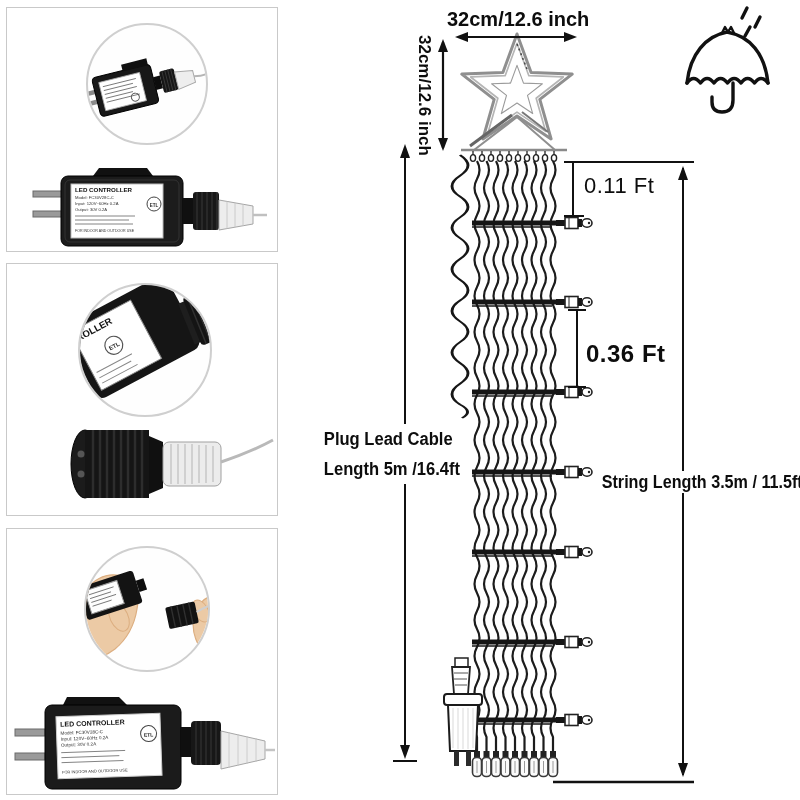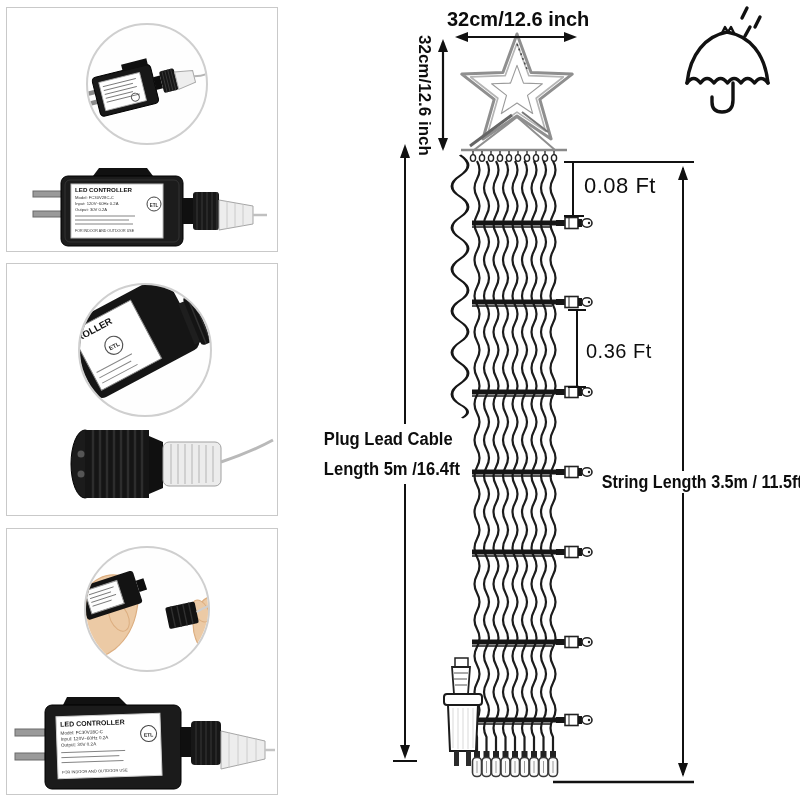"0.08 Ft" div.lbl { text: 0.08 -> 0.11 }
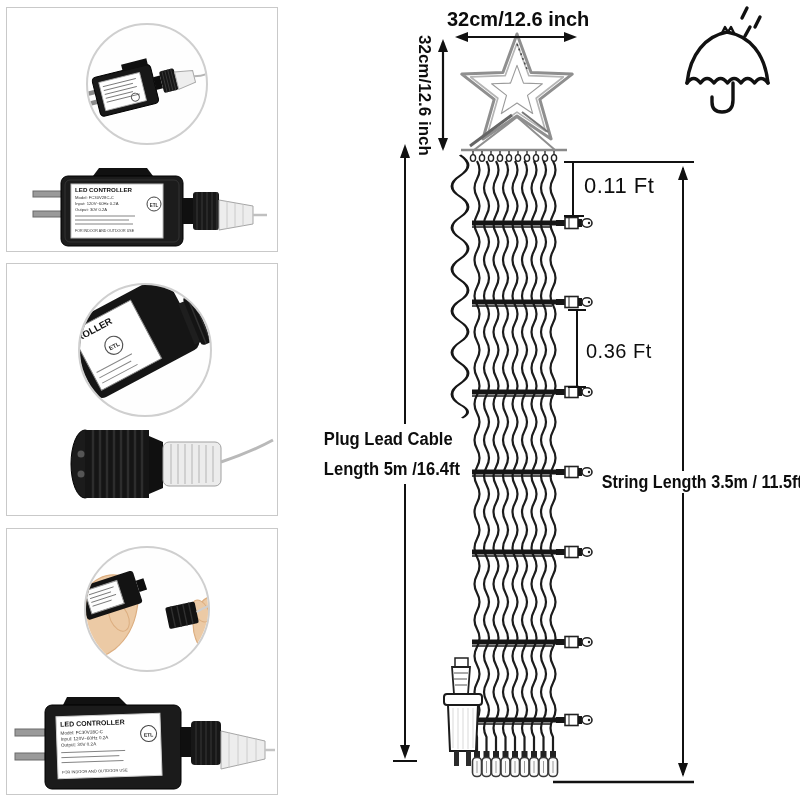"0.36 Ft" .drop2 { font-size: 20px -> 24px; font-weight: 400 -> 700 }
